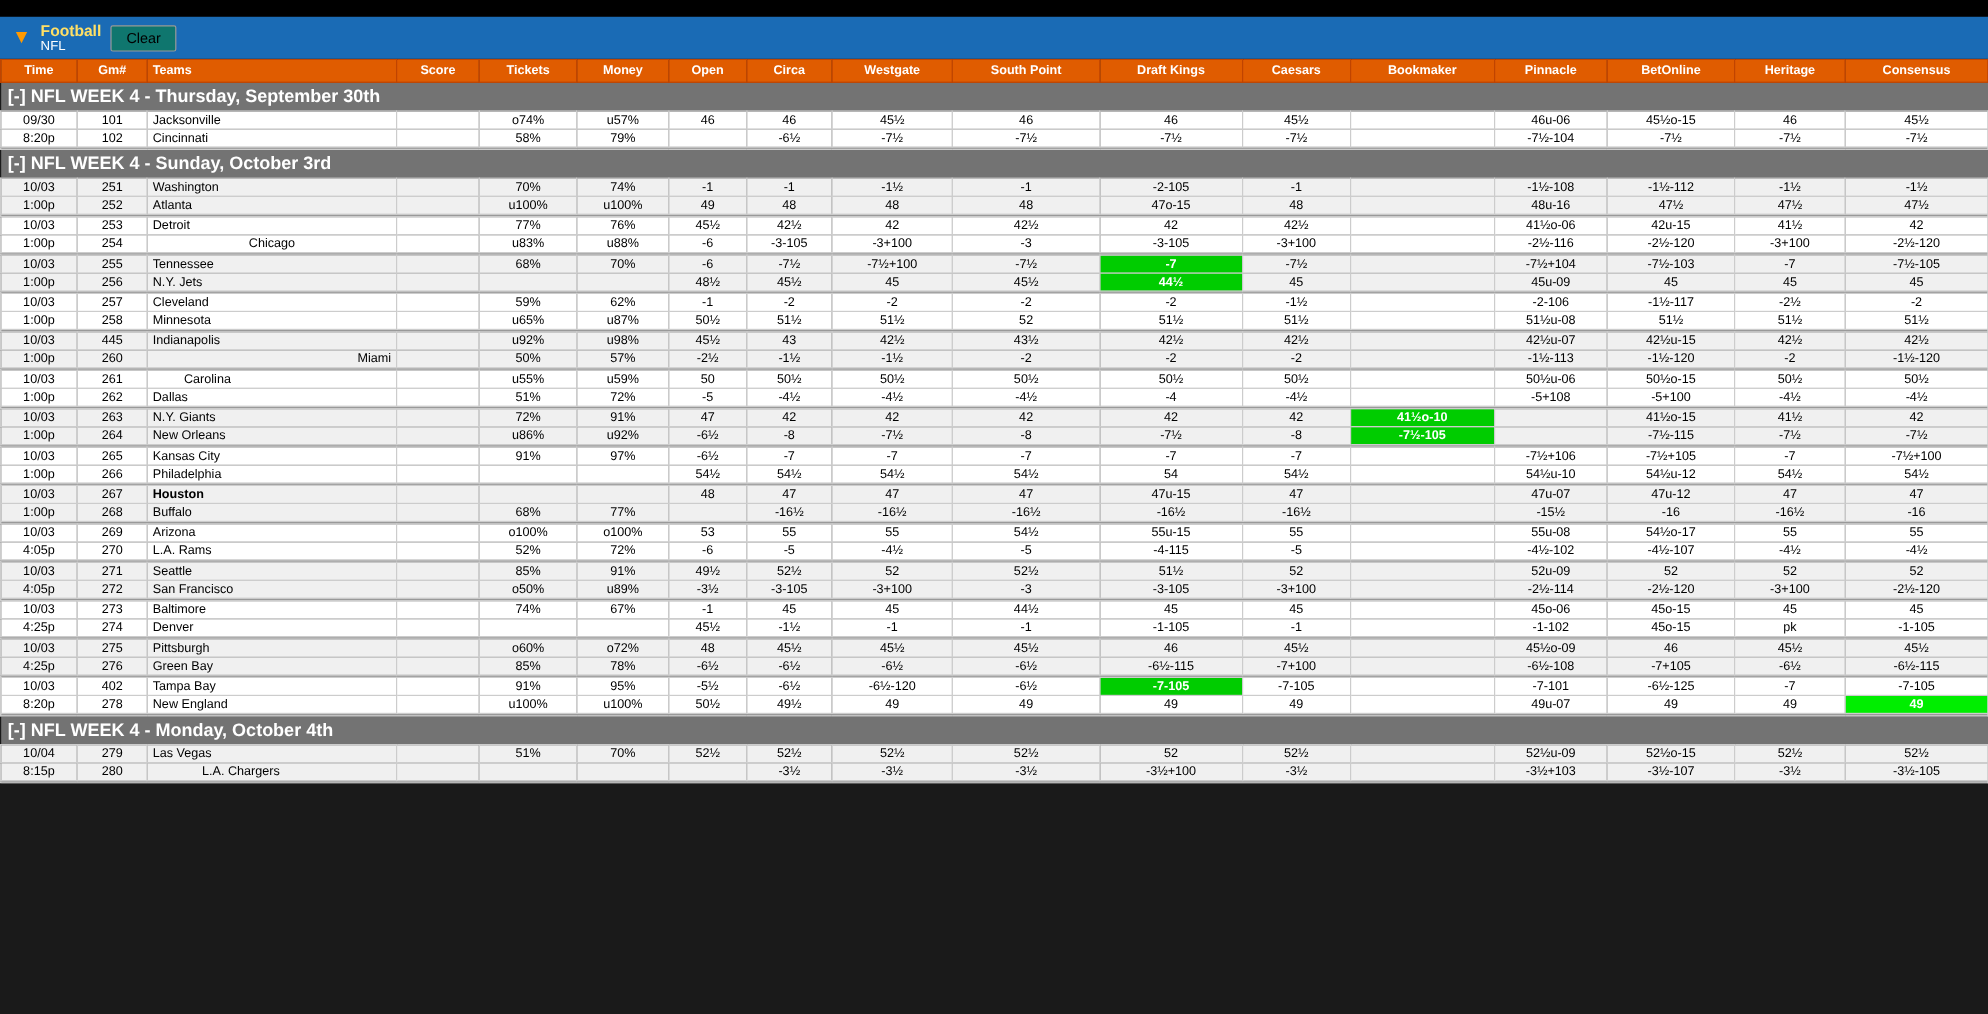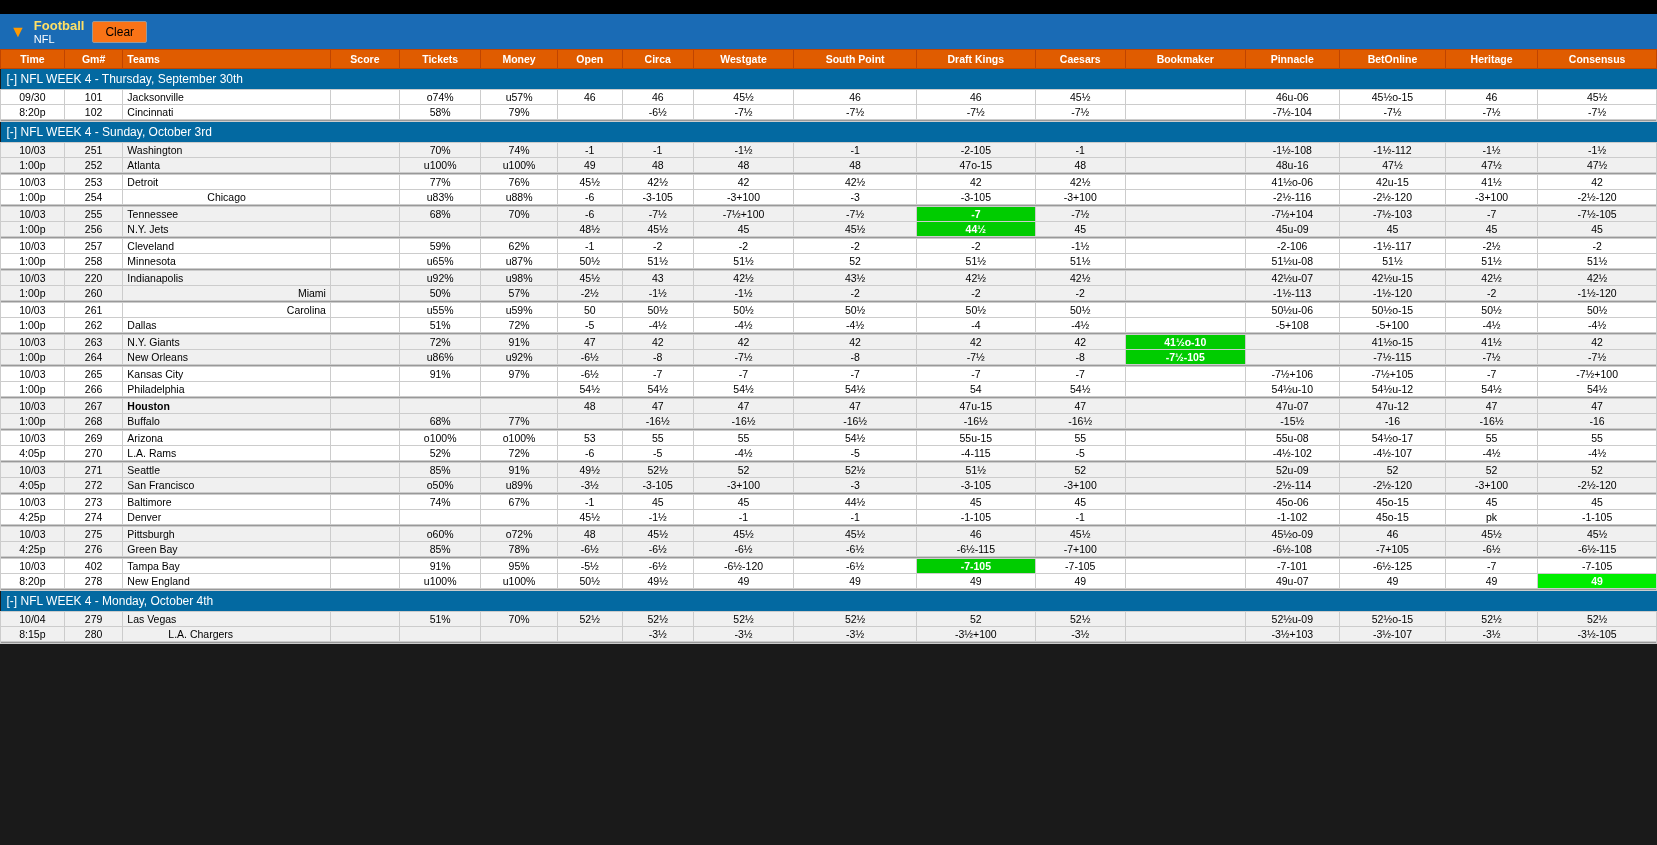"Clear" .clear-btn { background: #f97316 -> #0f766e }
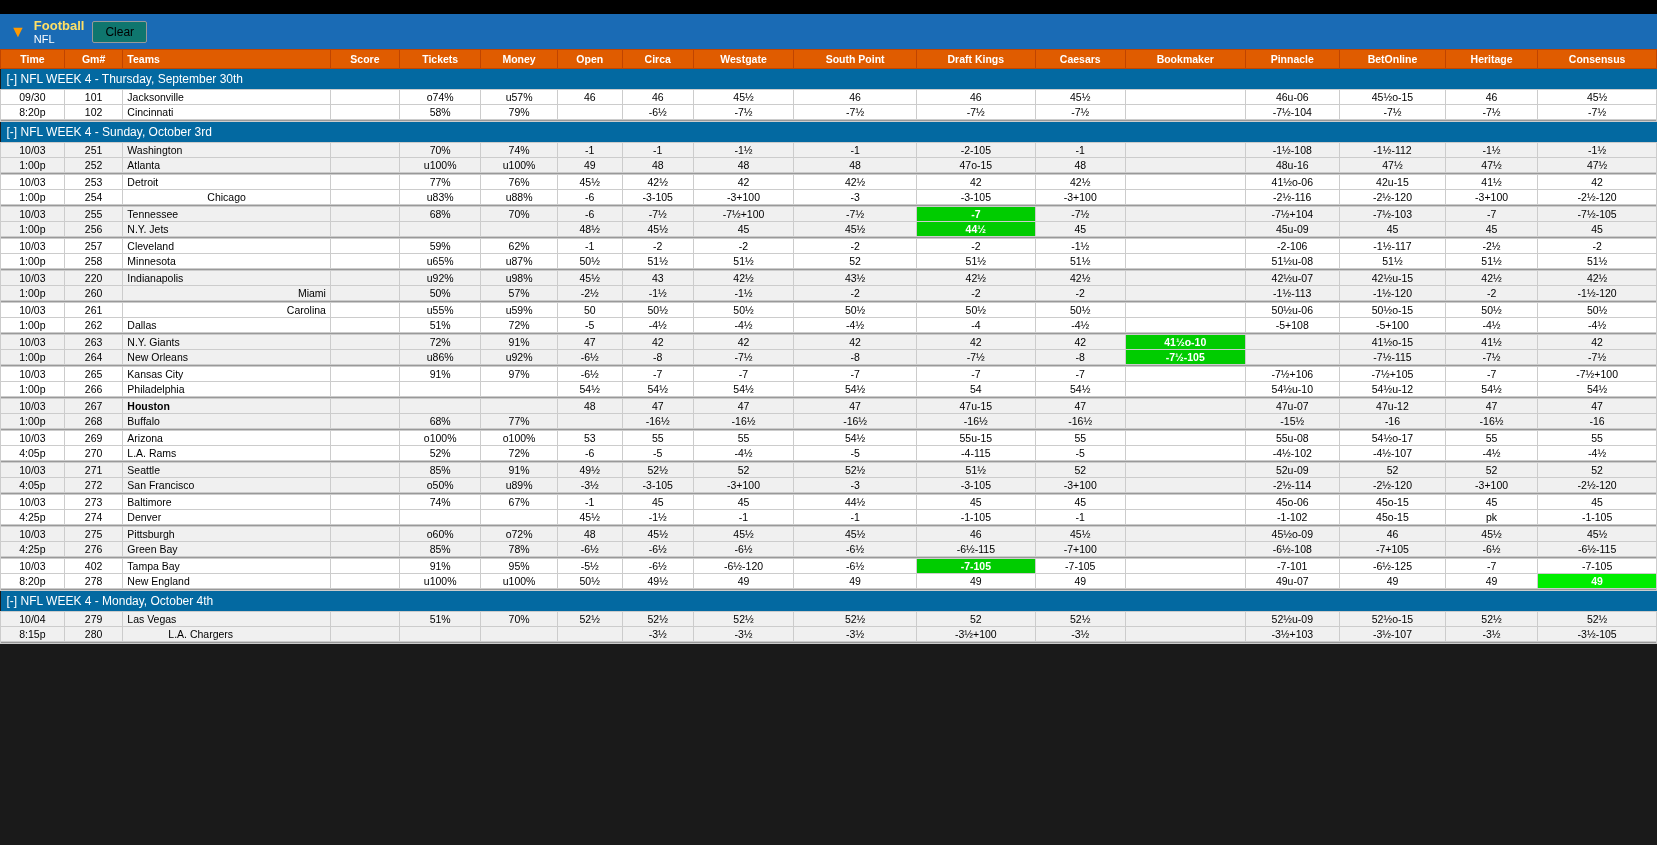"[-] NFL WEEK 4 -" .section-header td { background: #0369a1 -> #737373; font-size: 12px -> 15px; font-weight: normal -> bold }
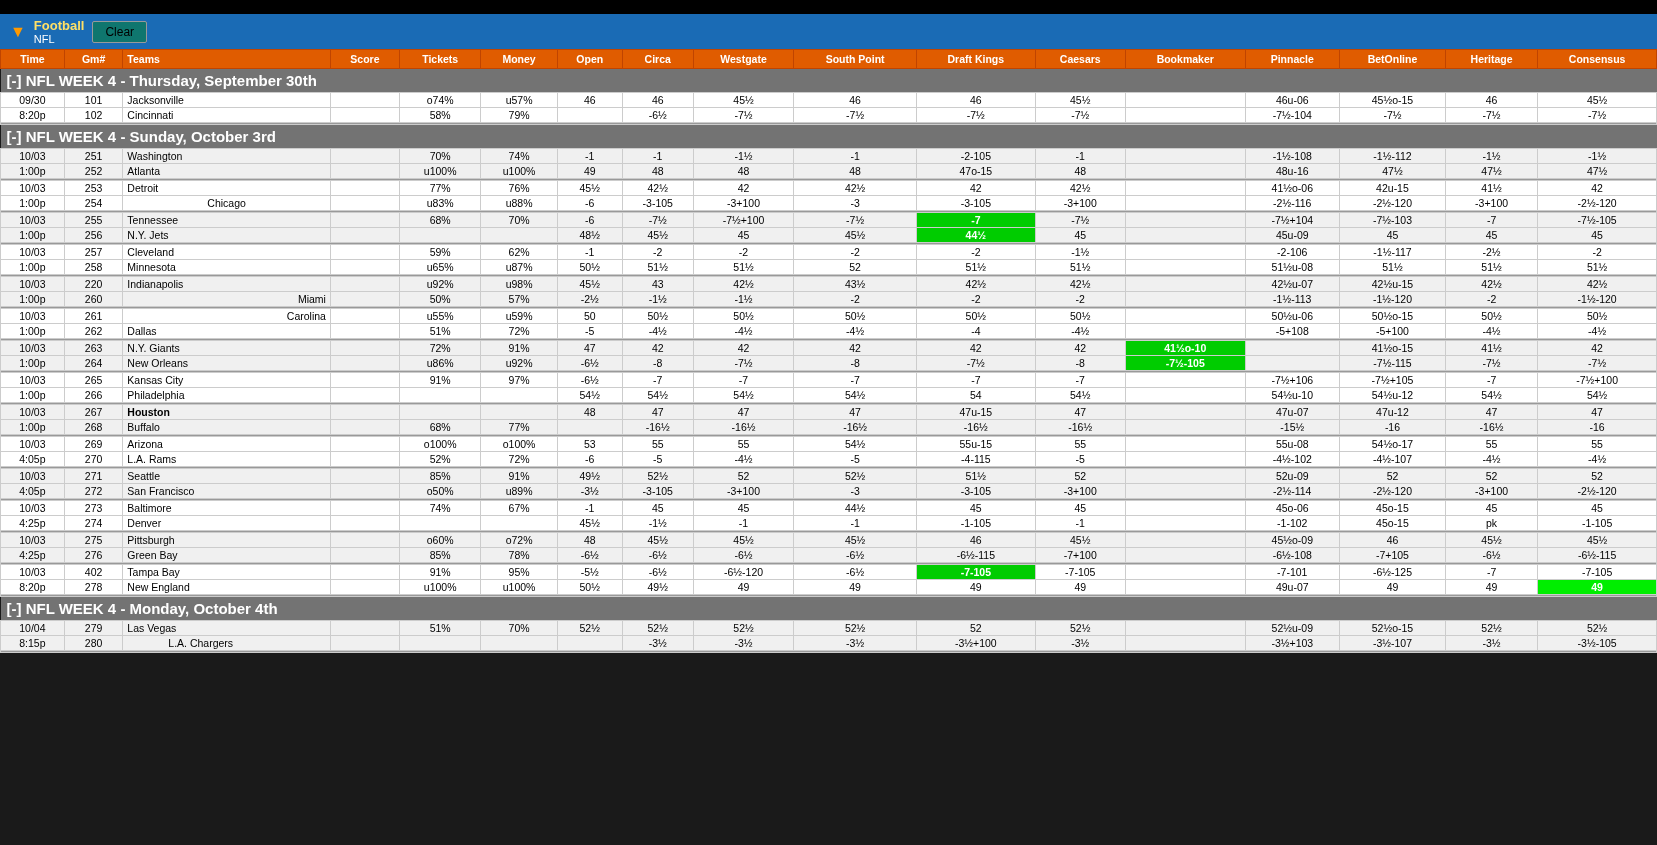"220" td { text: 220 -> 445 }
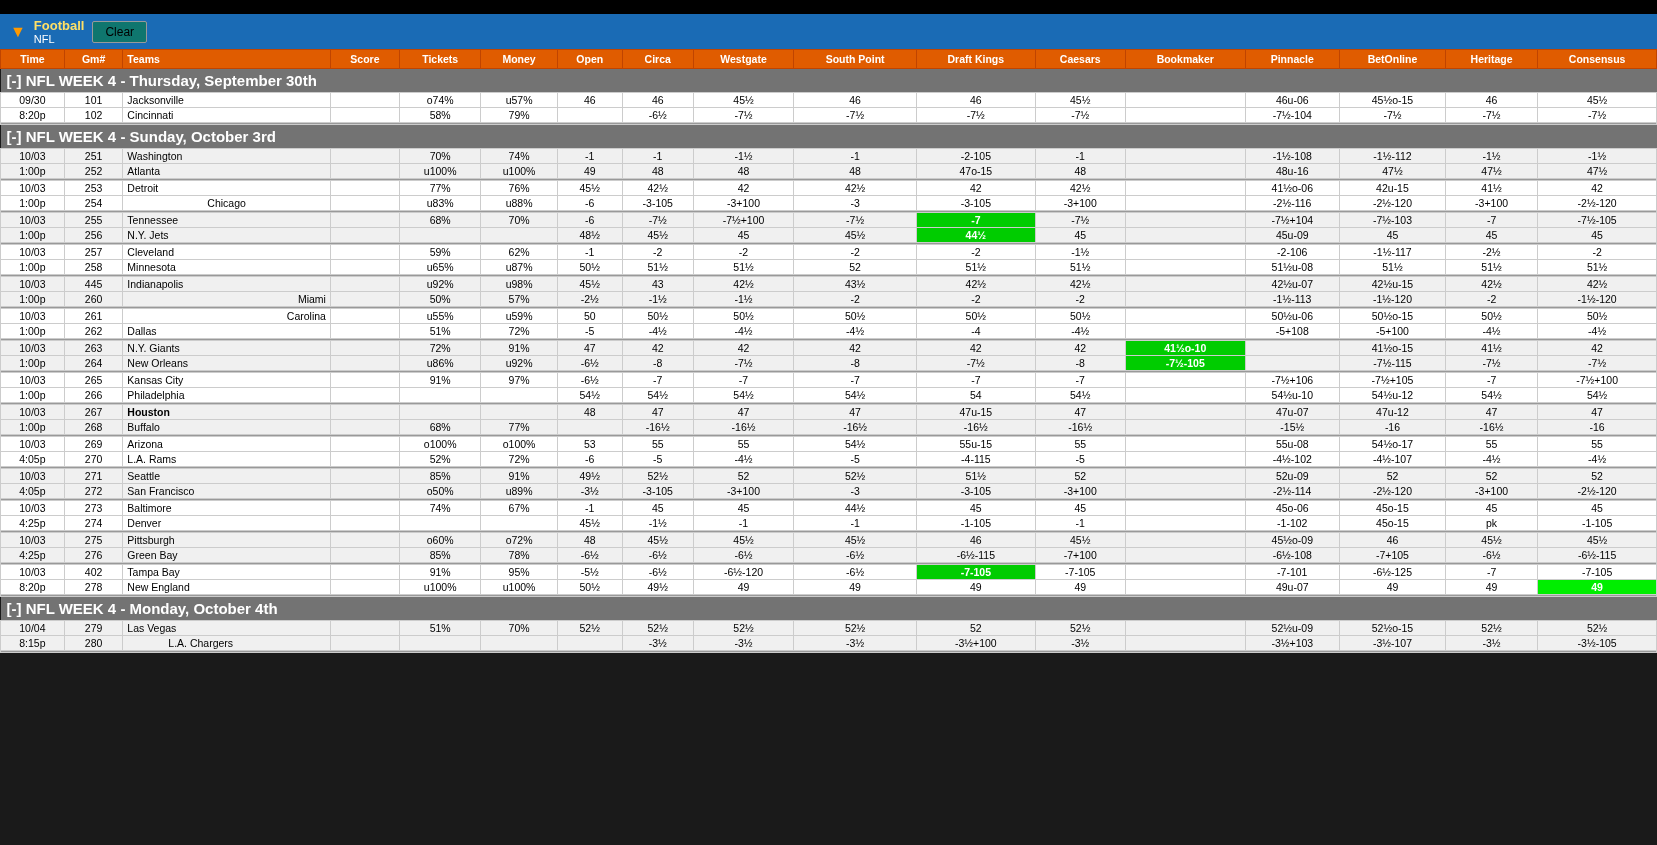"Carolina" td { text-align: right -> left }
